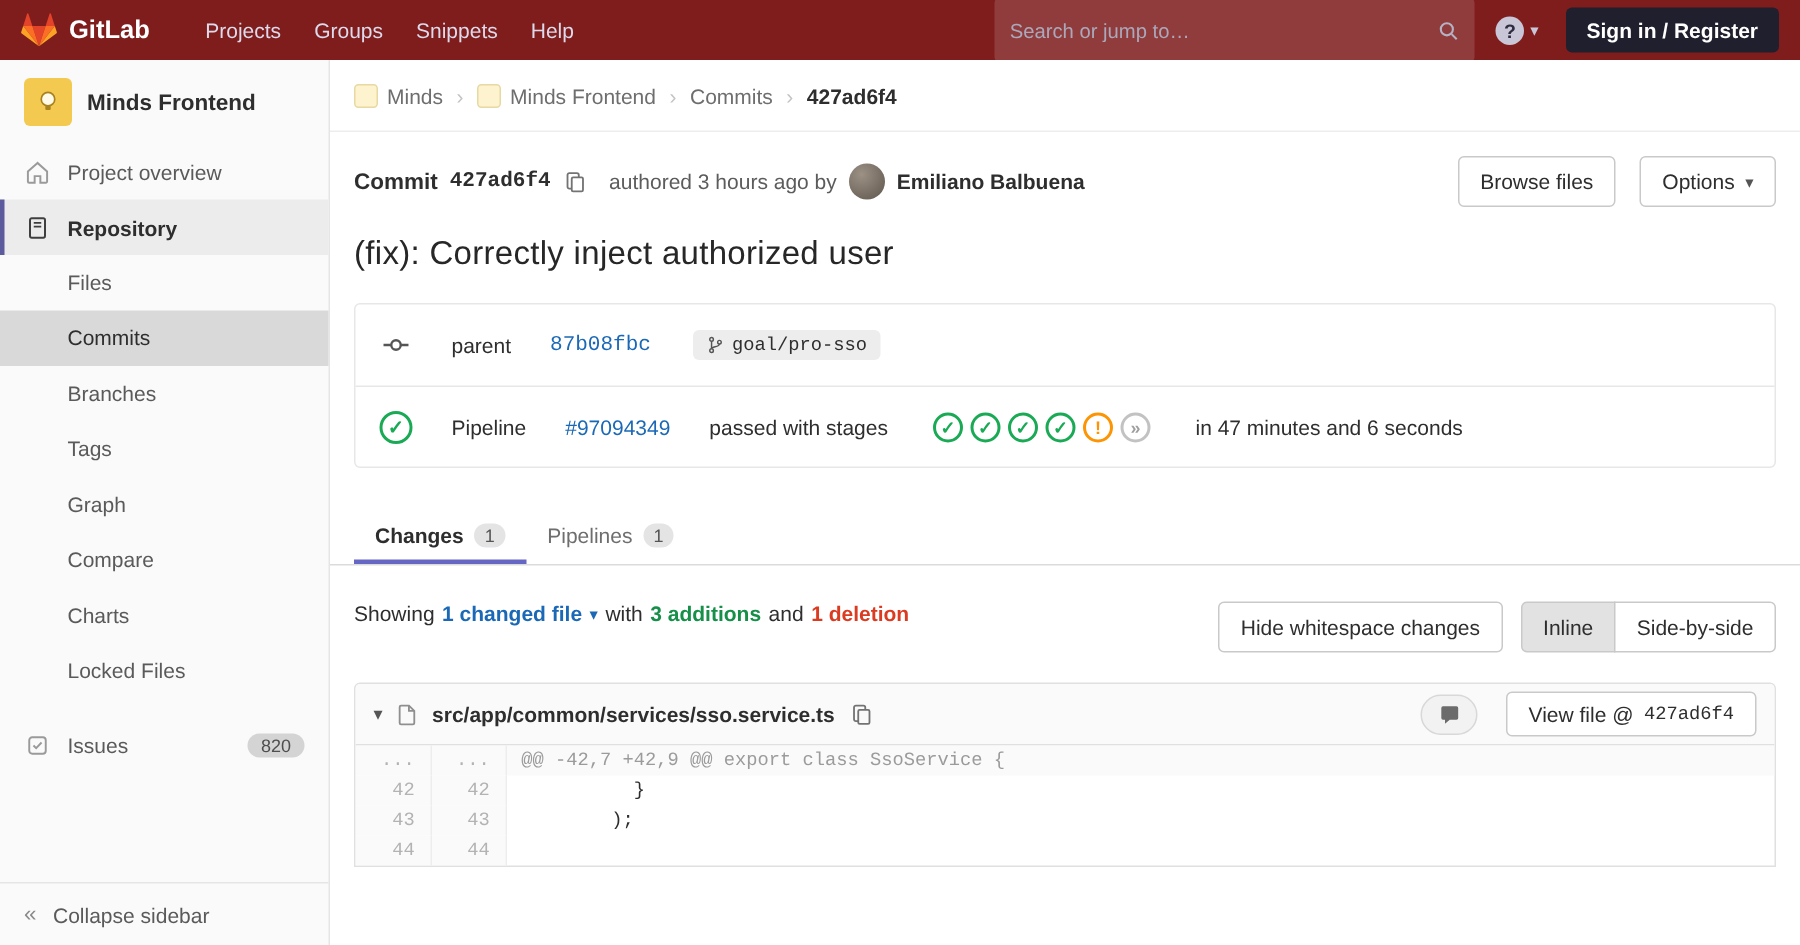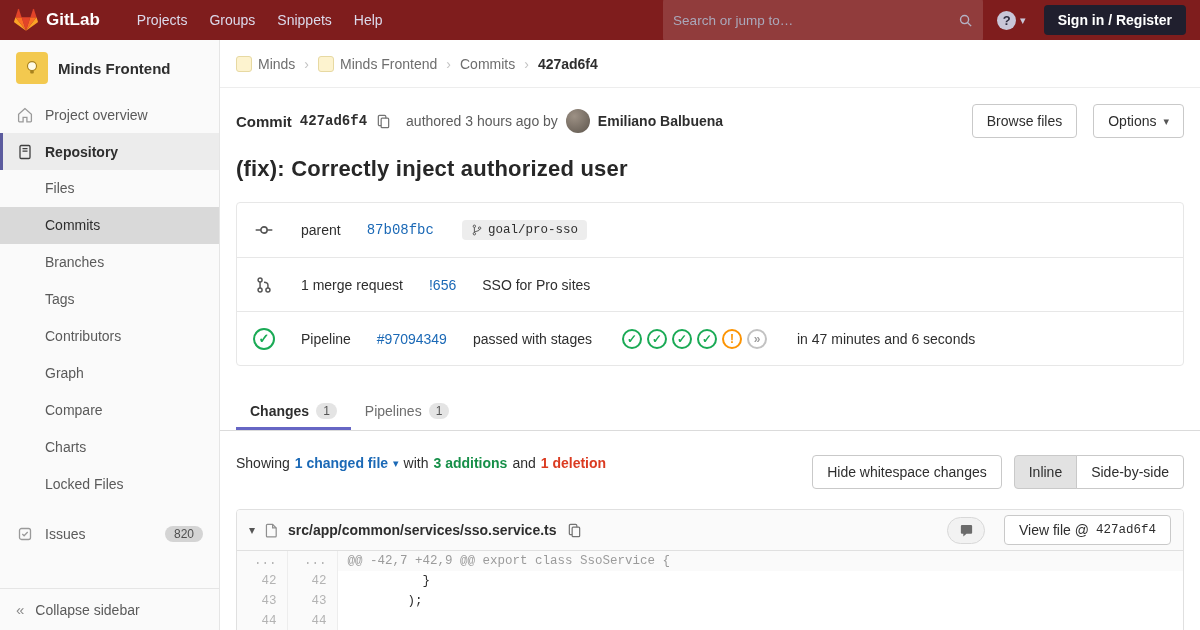"(fix): Correctly inject authorized user" .commit-title { font-weight: bold -> normal }
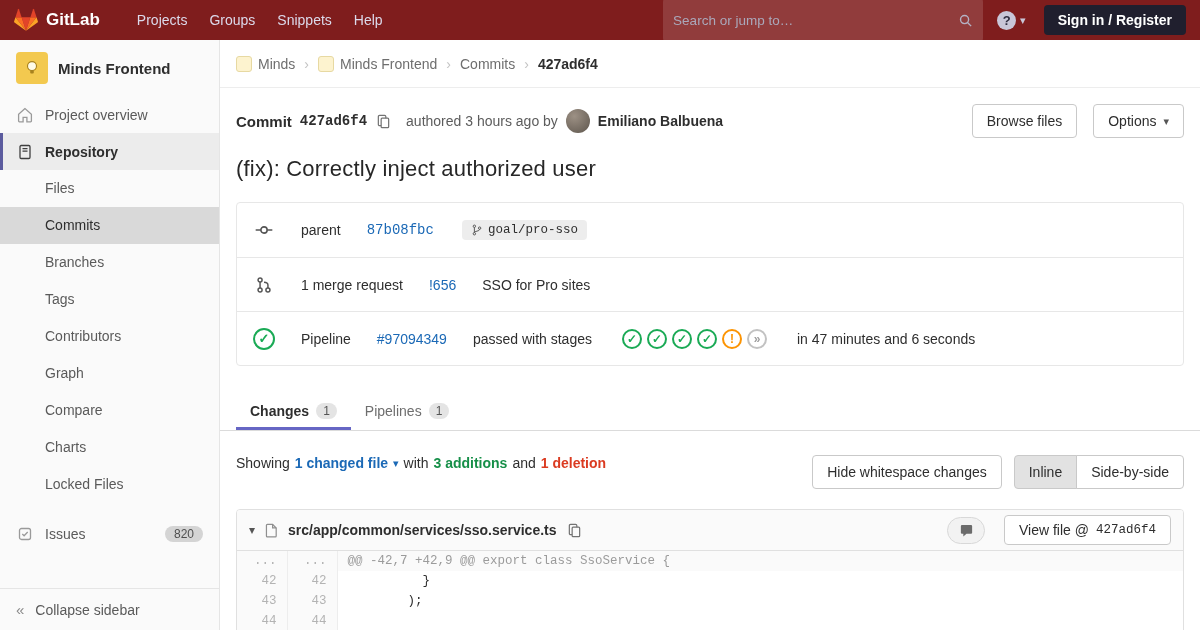"1 merge request" div.info-row { html: <div> <span> <svg> <circle></circle> <circle></circle> <circle></circle> <path></path> </svg> </span> <span>1 merge request</span> <a>!656</a> <span>SSO for Pro sites</span> </div> -> none }
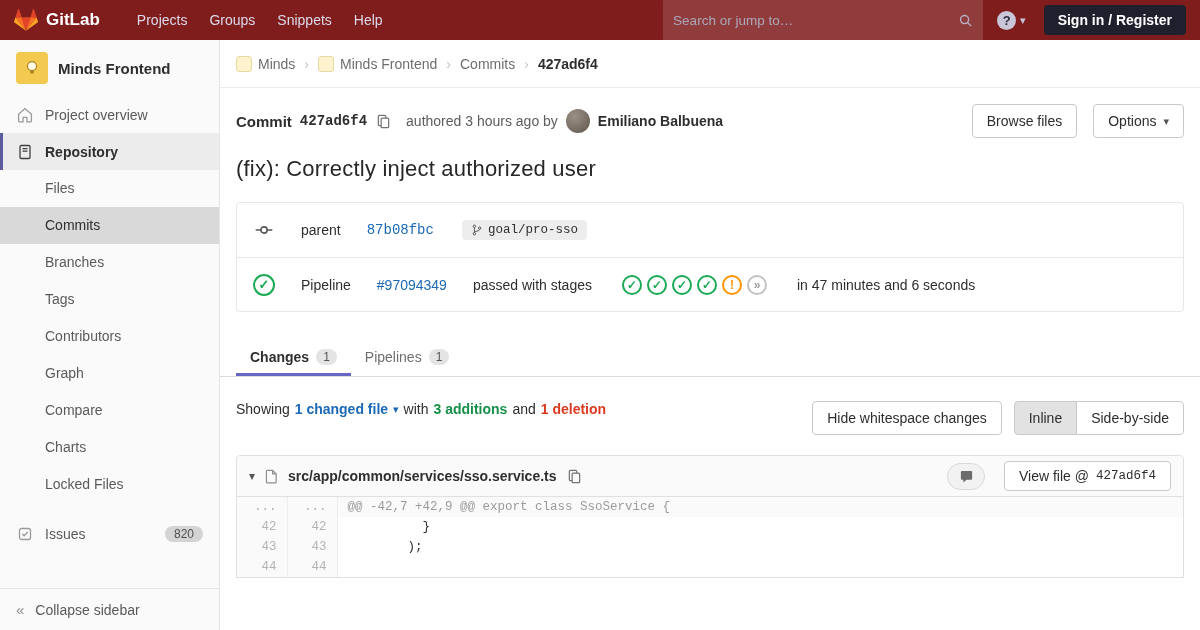"Contributors" li { html: <li>Contributors</li> -> none }
